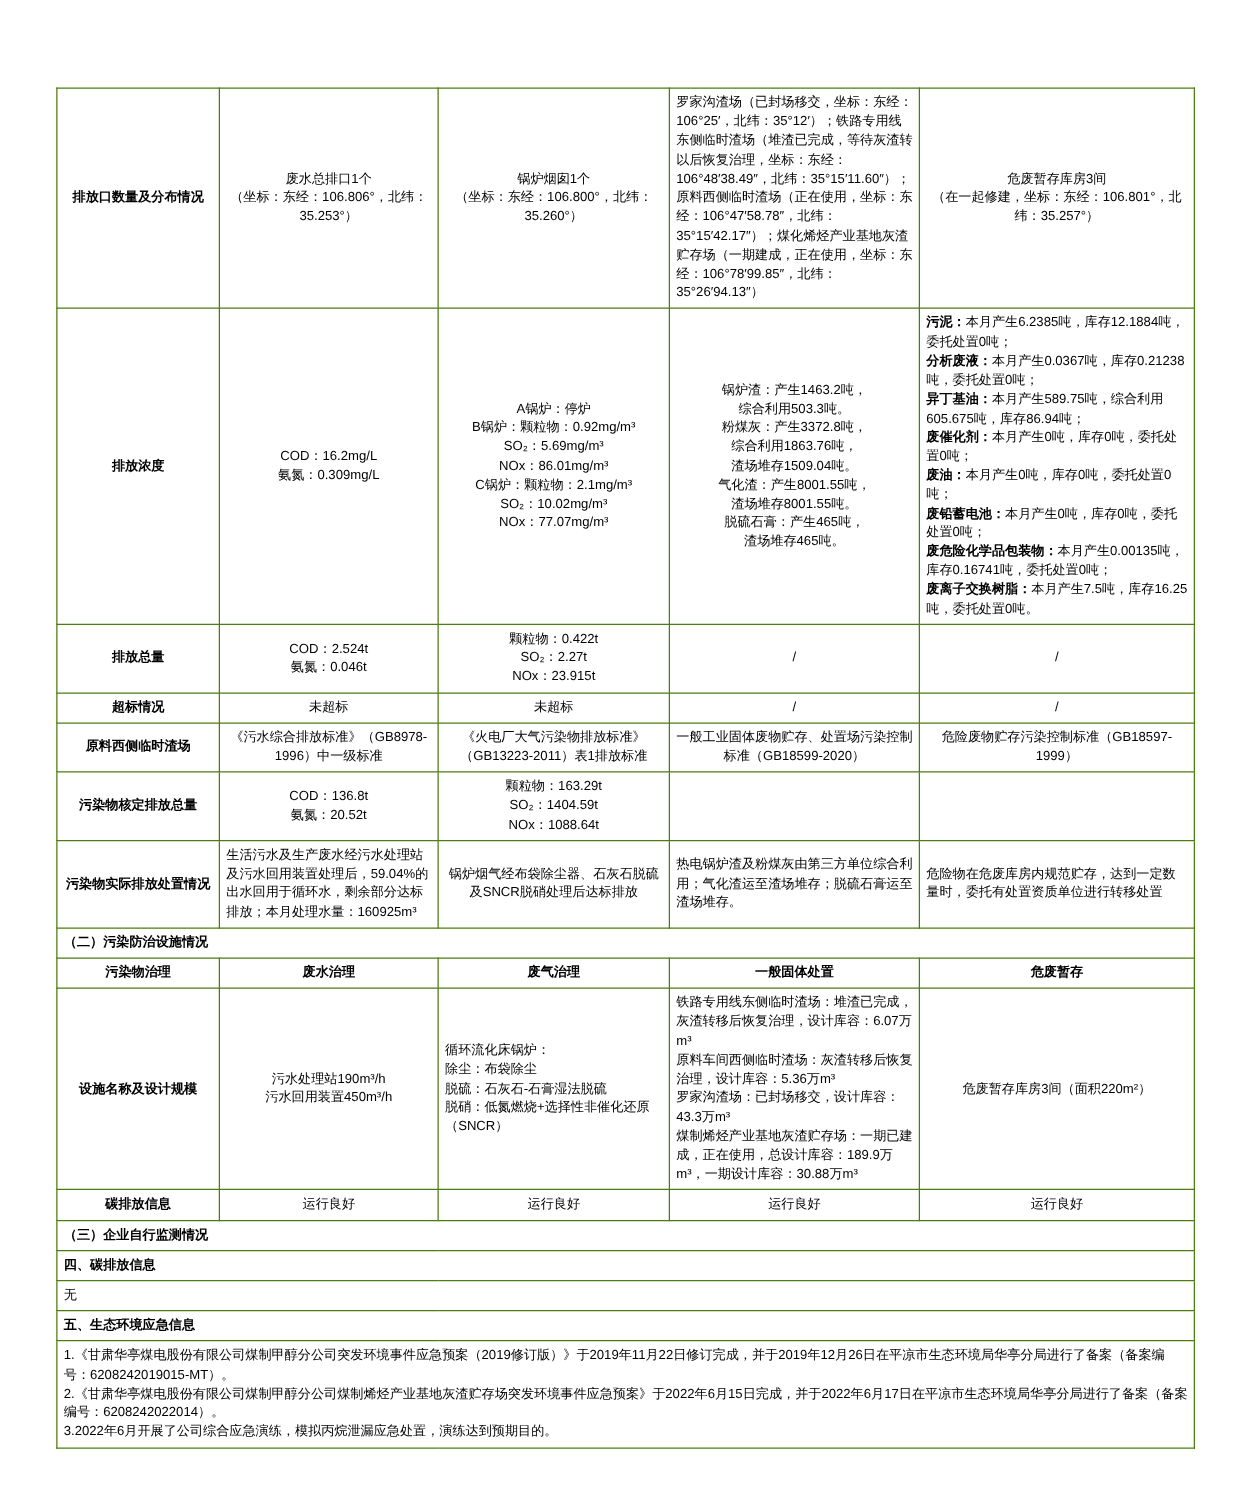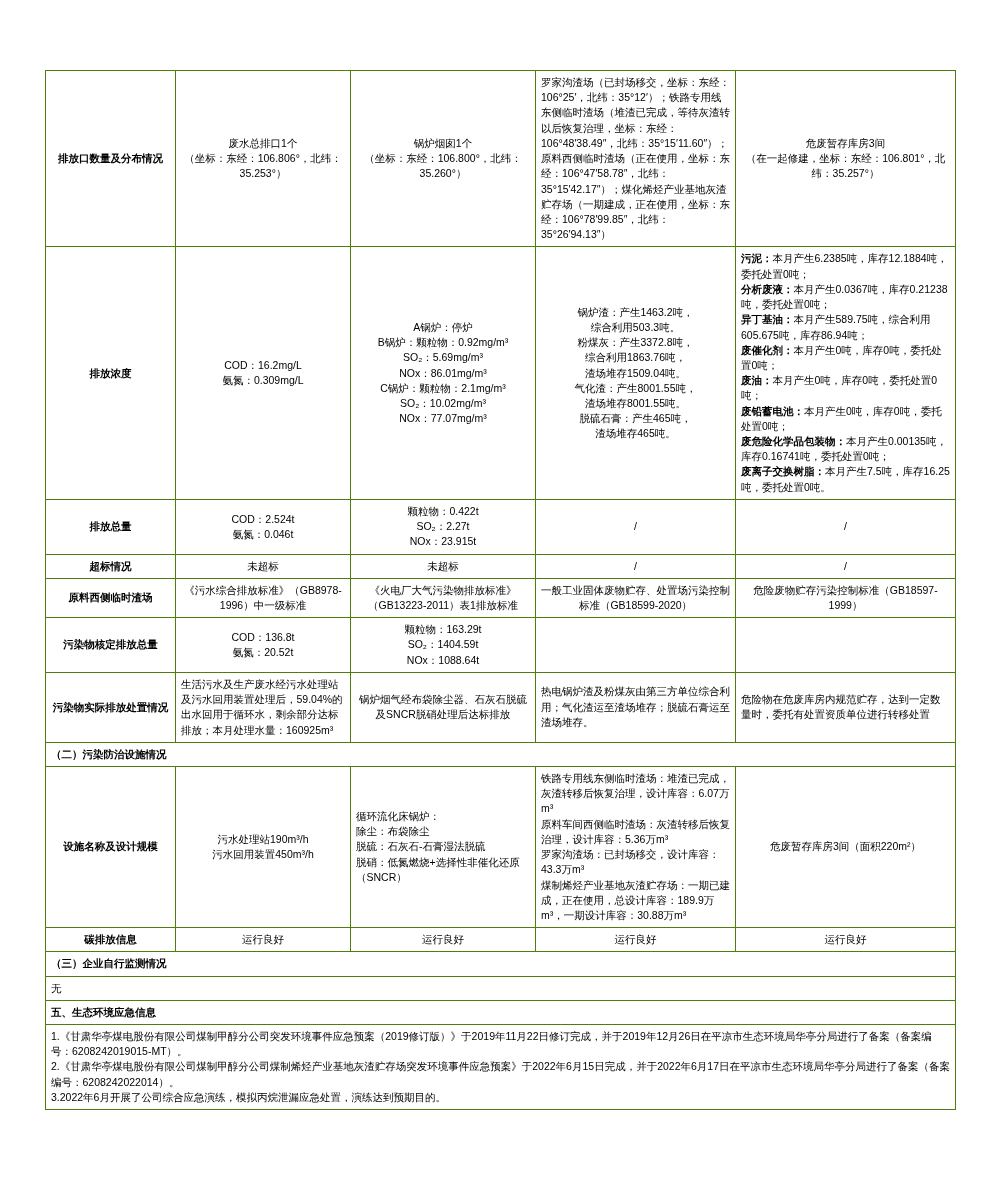"污染物治理" tr { html: none -> <tr> <td>污染物治理</td> <td>废水治理</td> <td>废气治理</td> <td>一般固体处置</td> <td>危废暂存</td> </tr> }
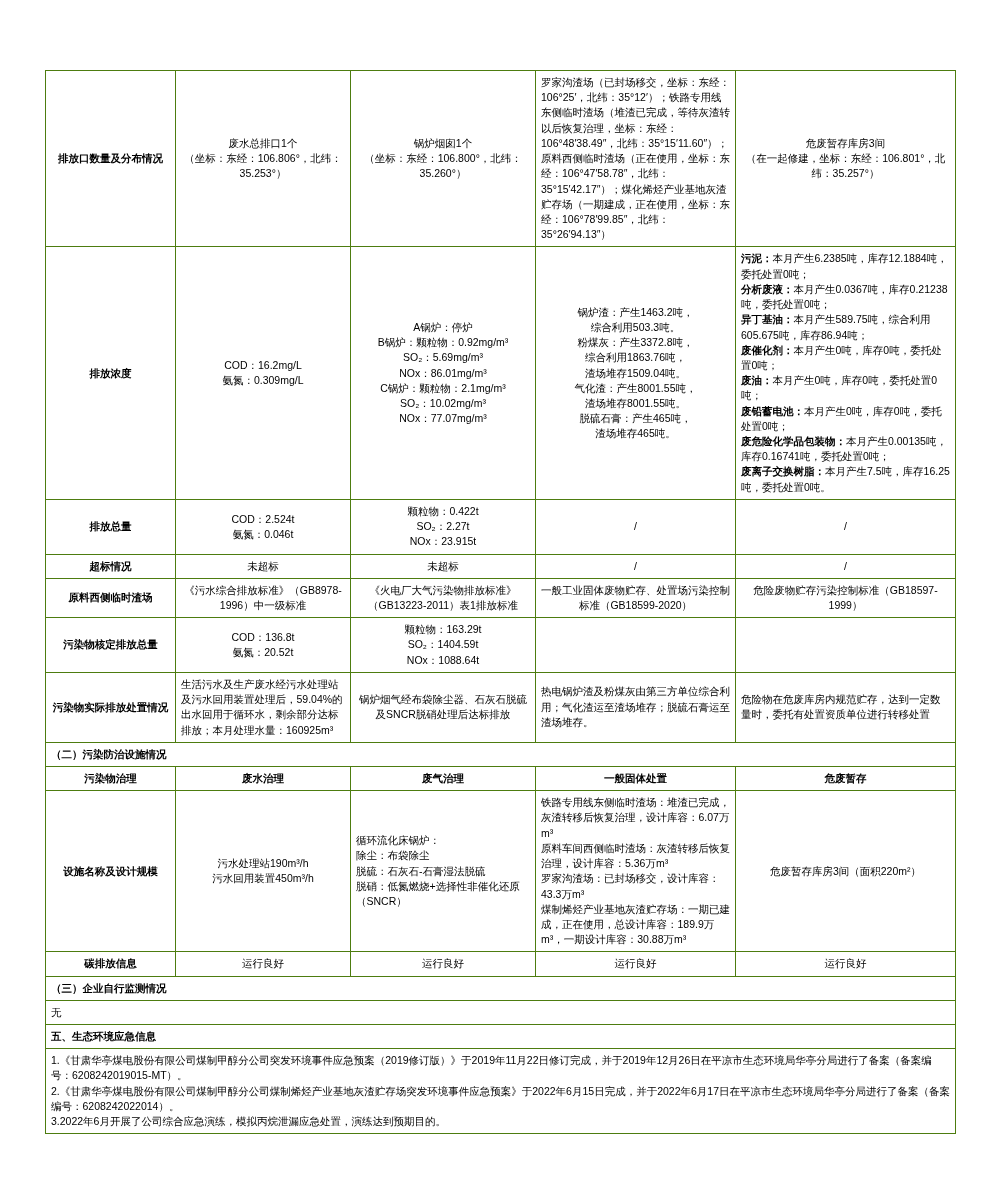"四、碳排放信息" tr { html: none -> <tr> <td>四、碳排放信息</td> </tr> }
